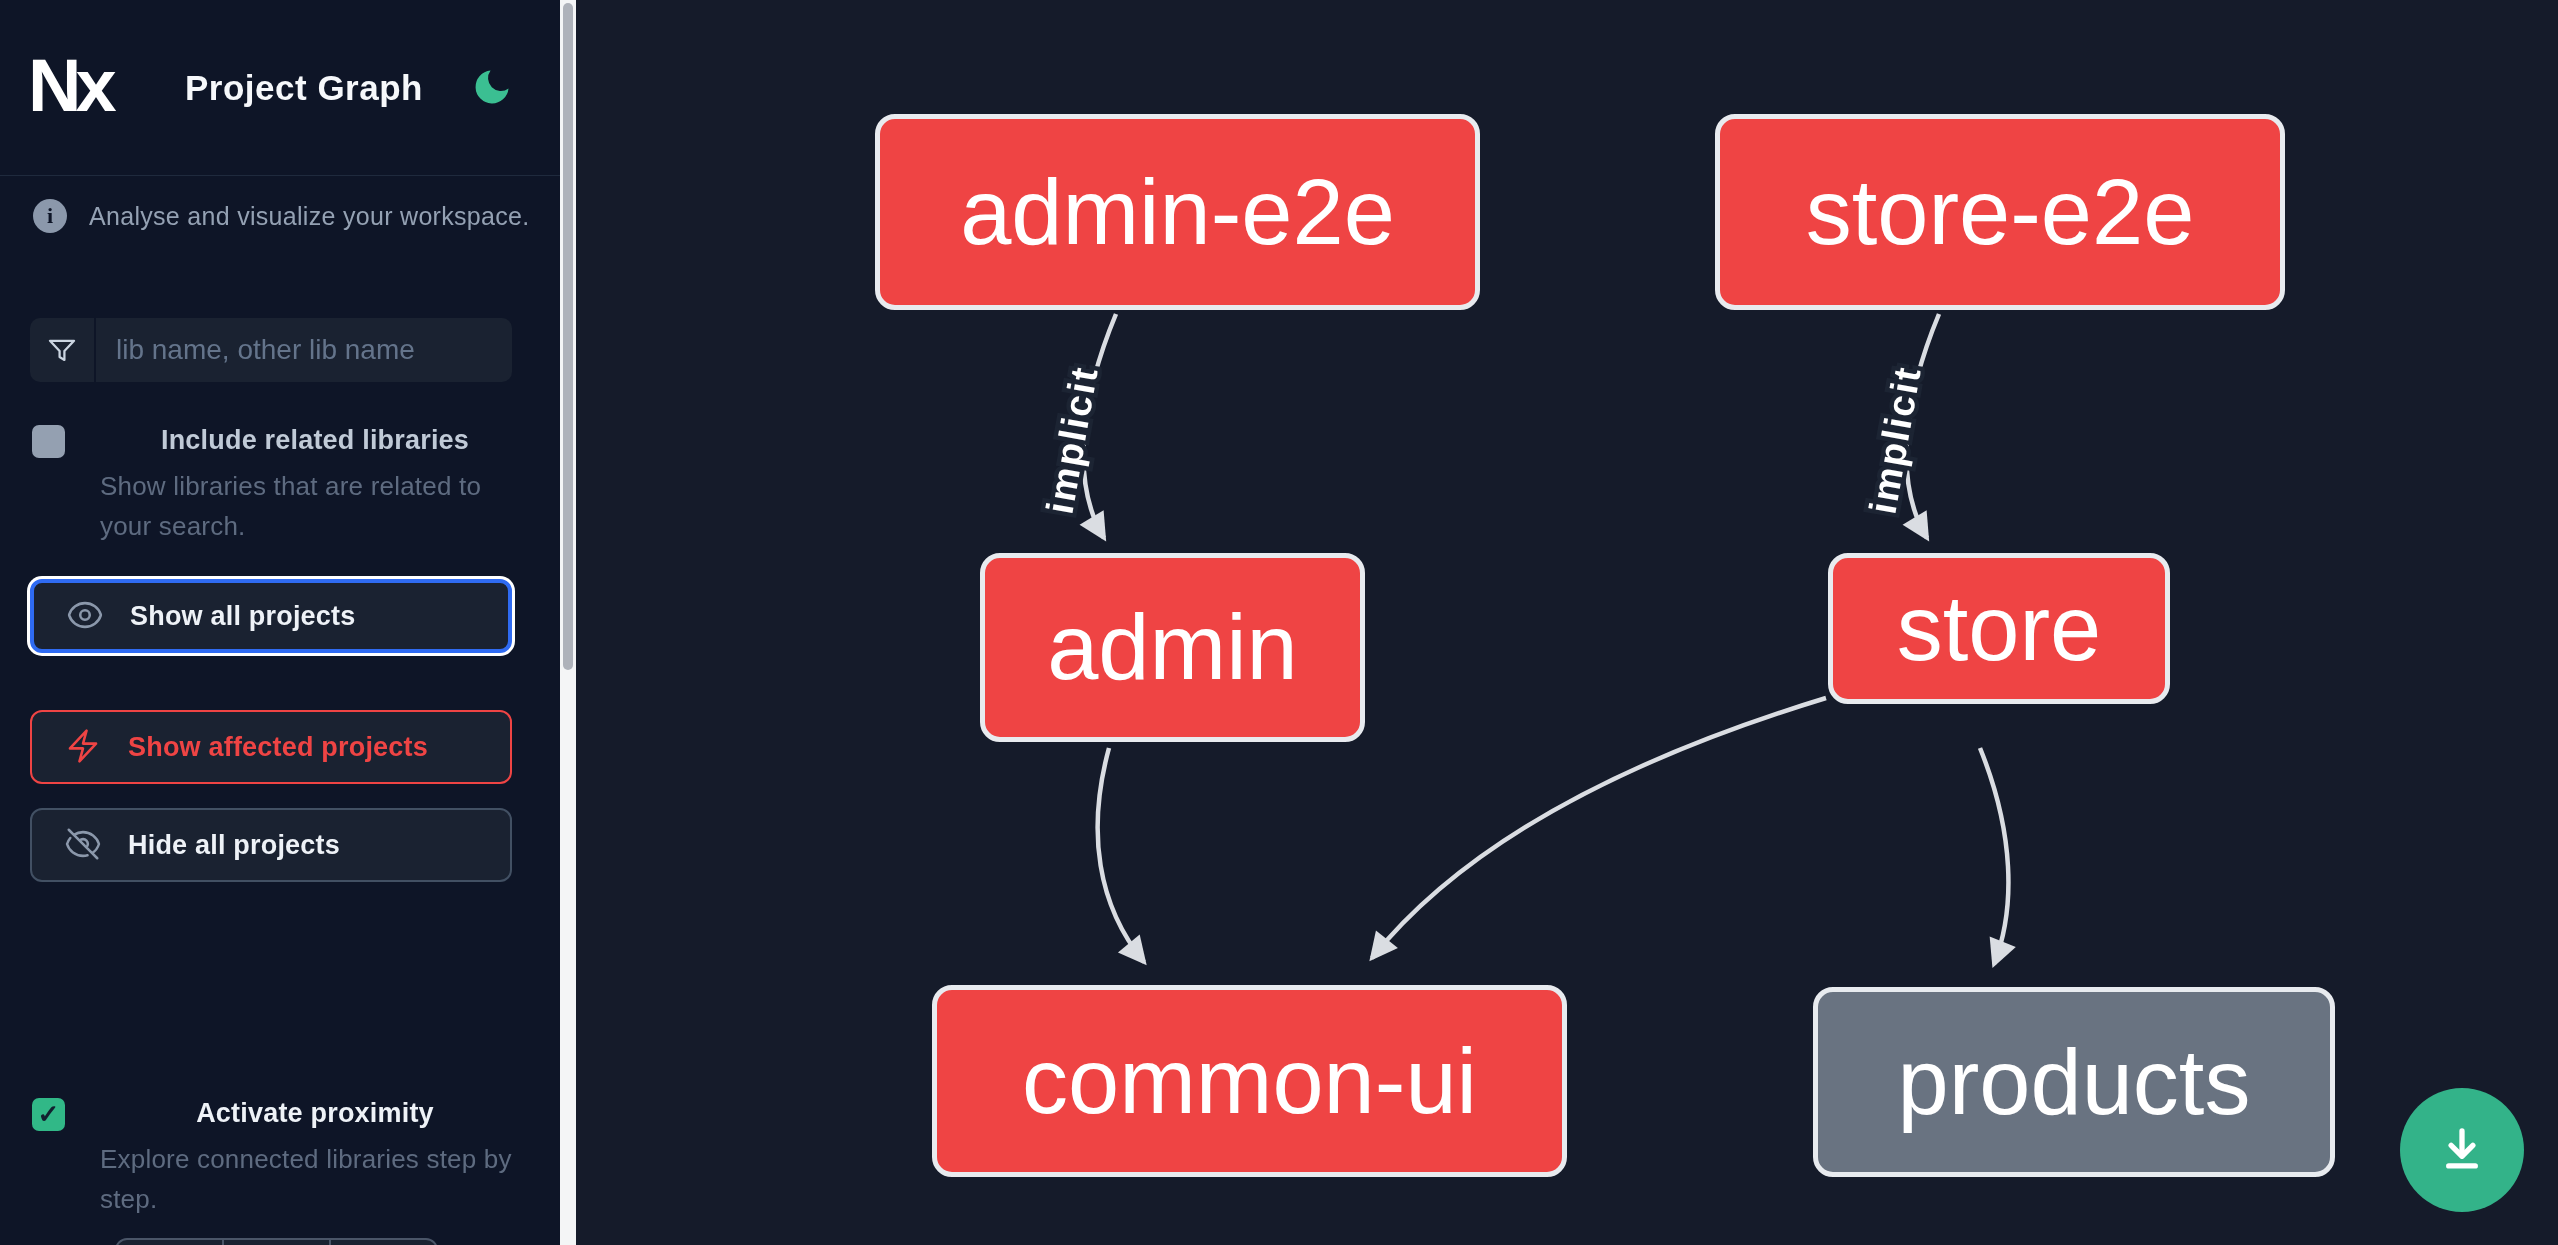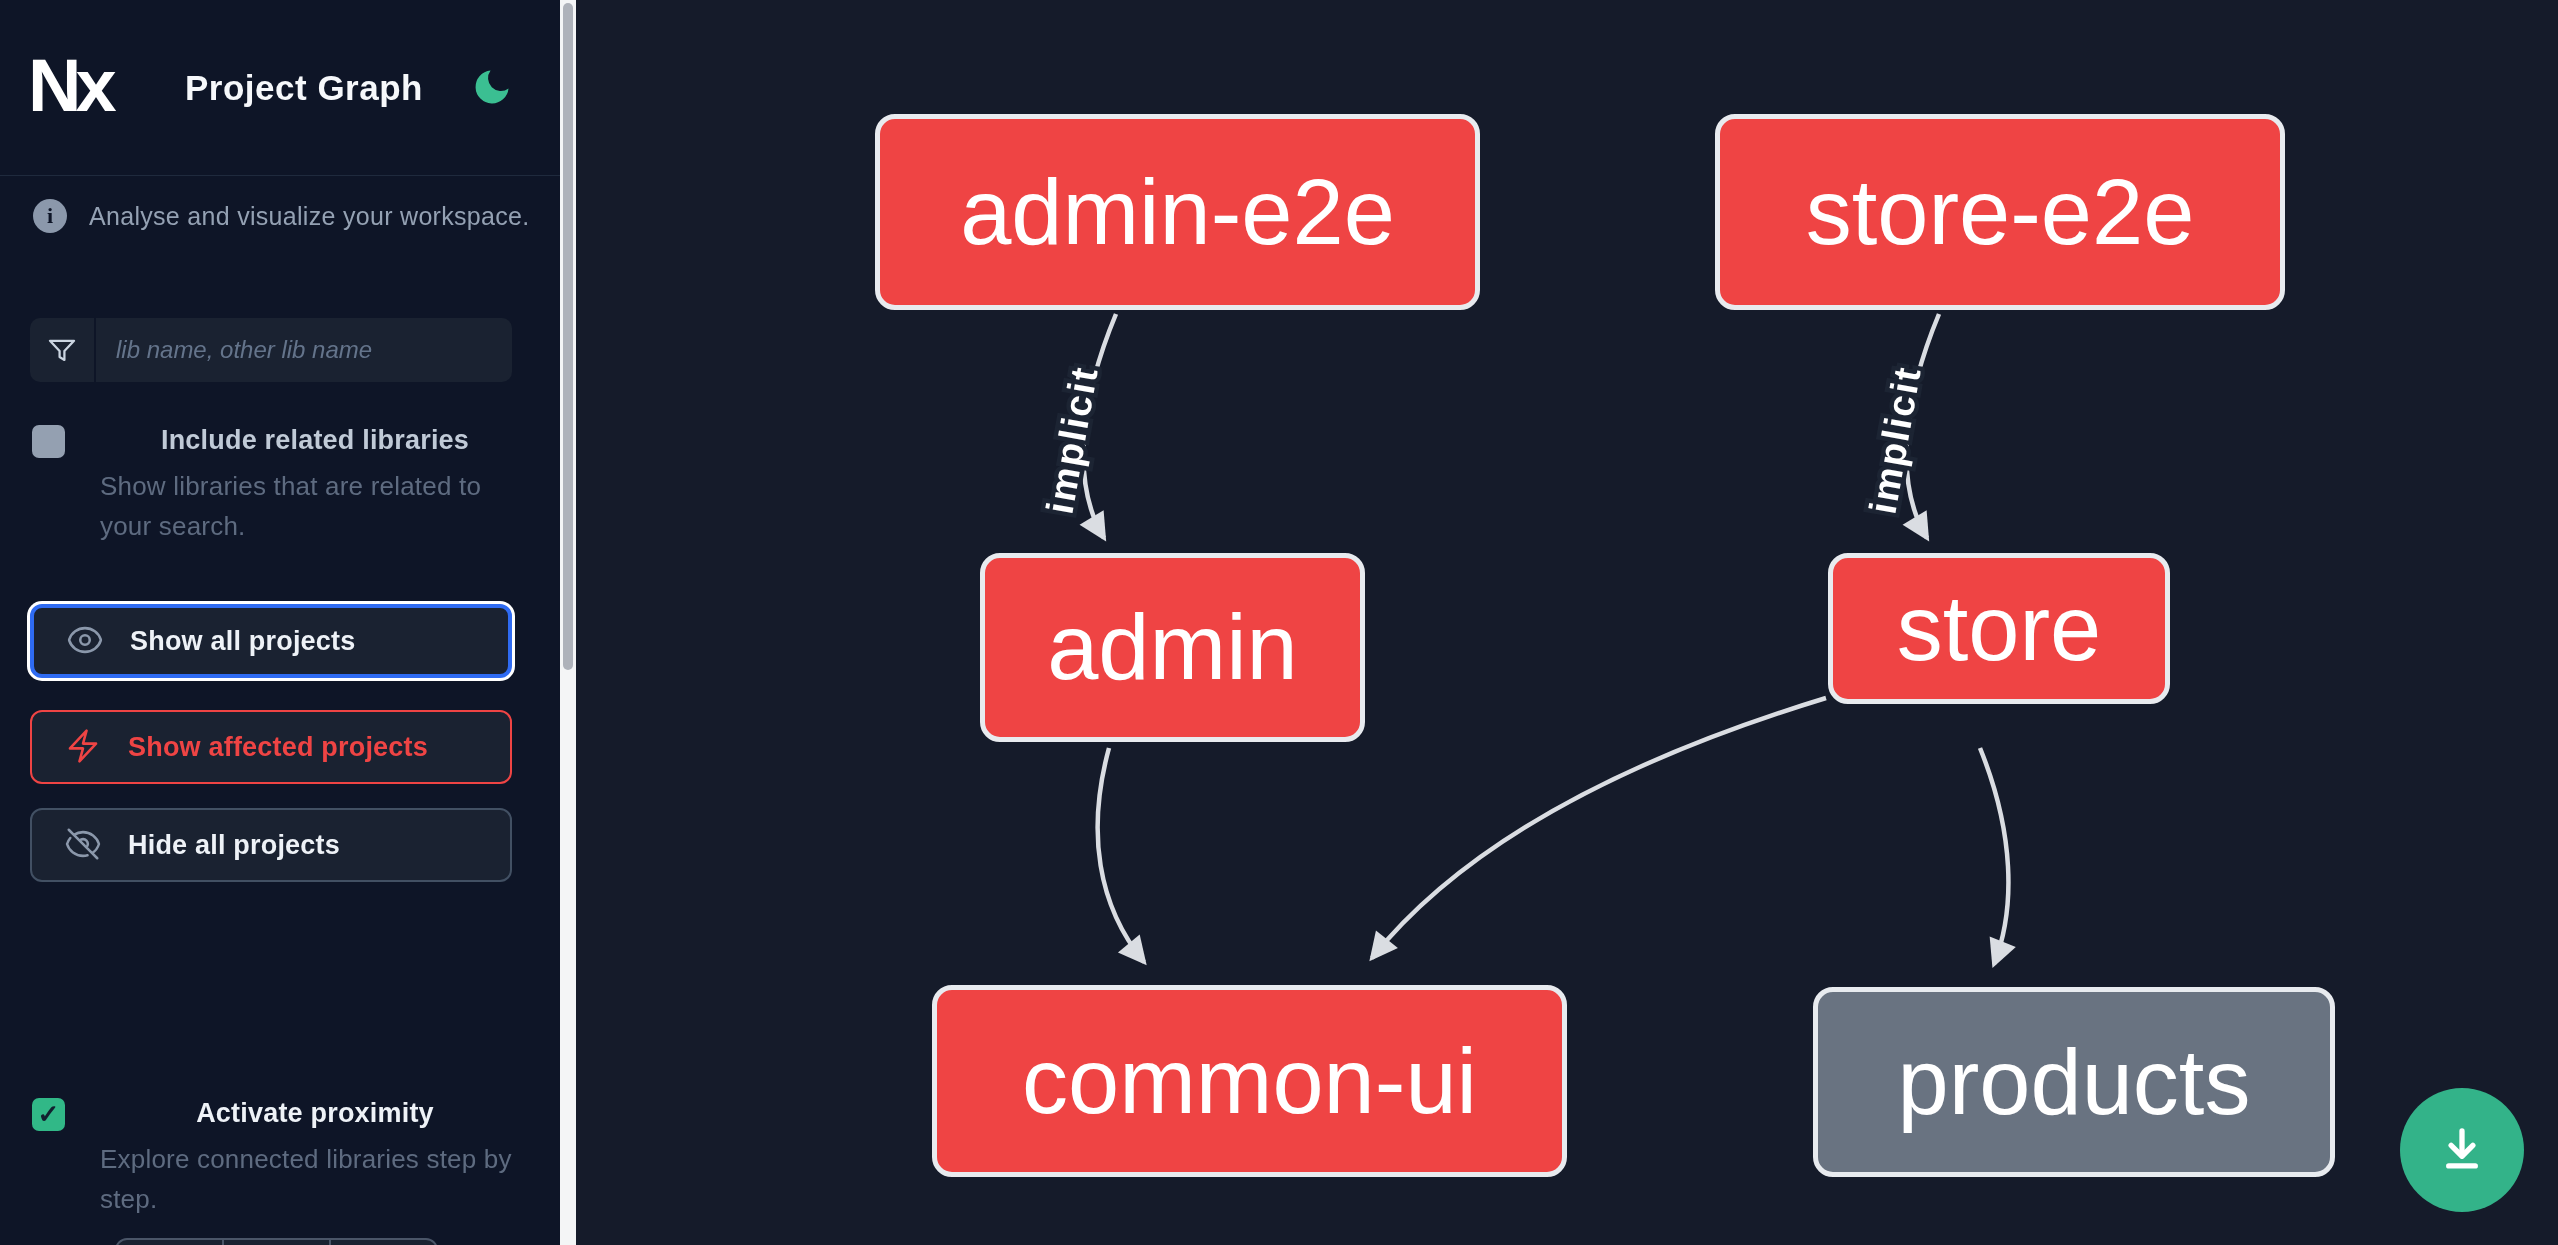"lib name, other lib name" .search-box input { font-size: 24px -> 28px; font-style: italic -> none }
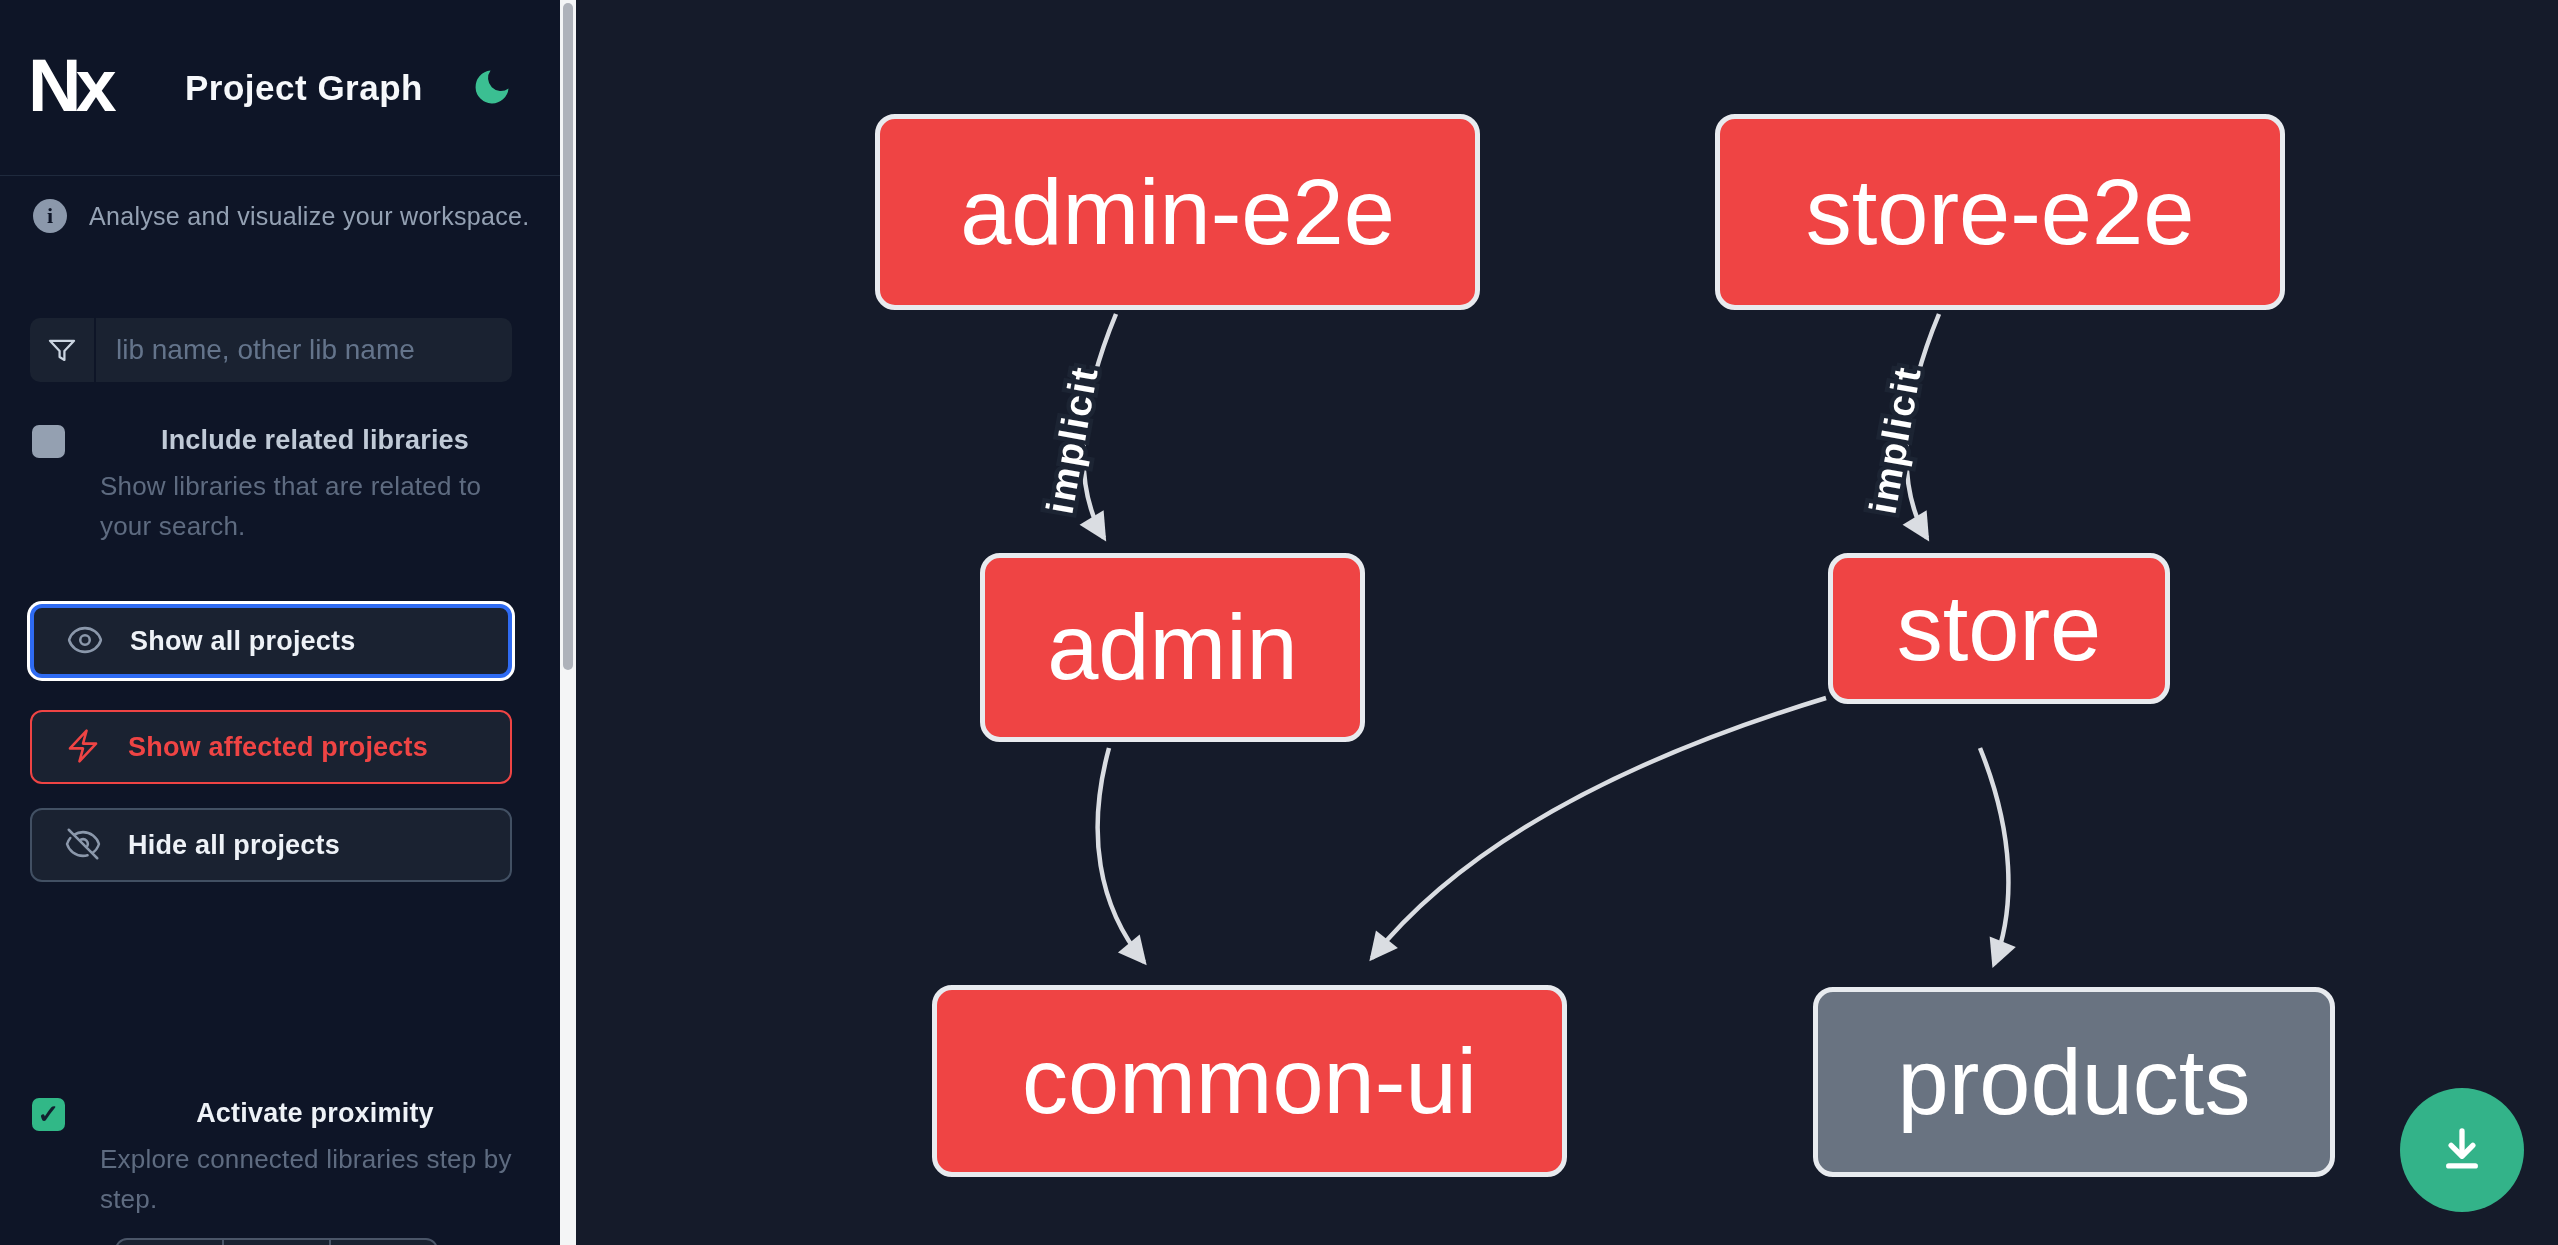"Show all projects" button.action-btn { top: 604px -> 579px }
